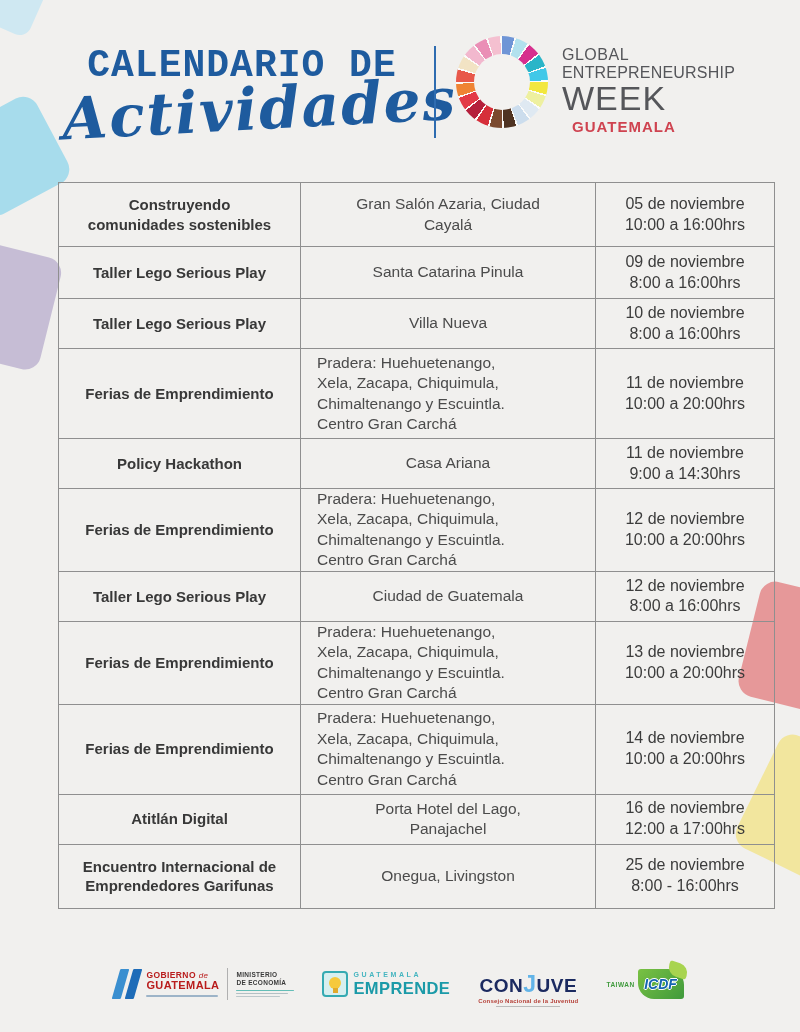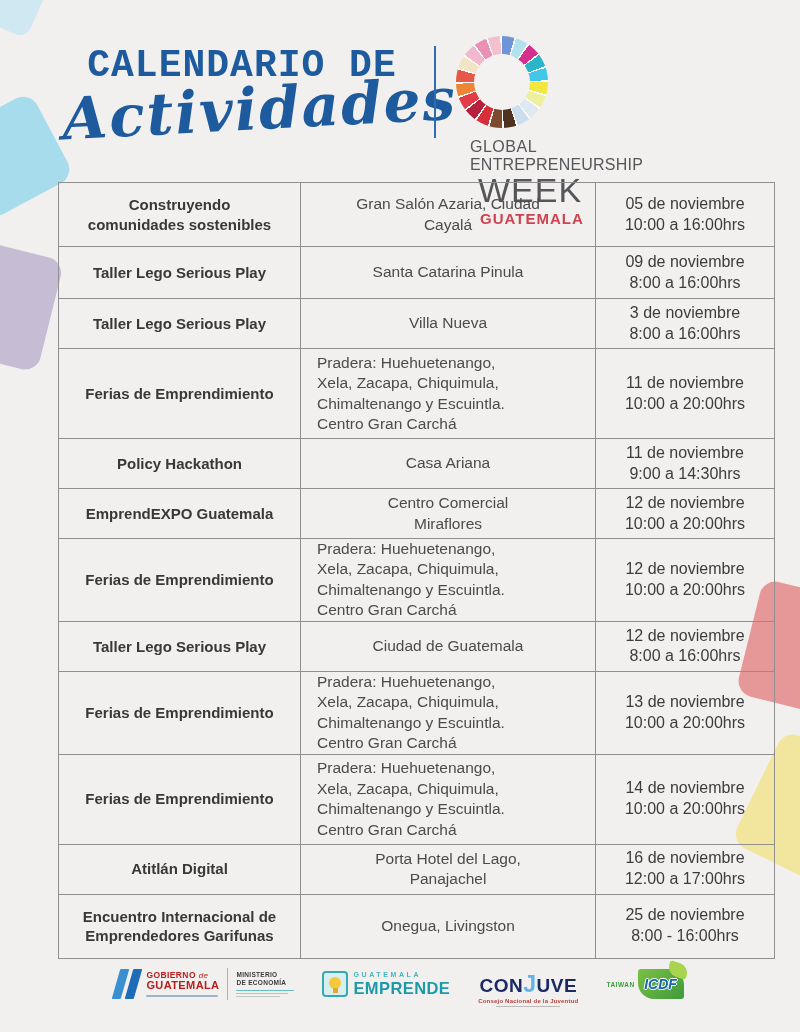"GLOBAL" .gew { flex-direction: column -> none }
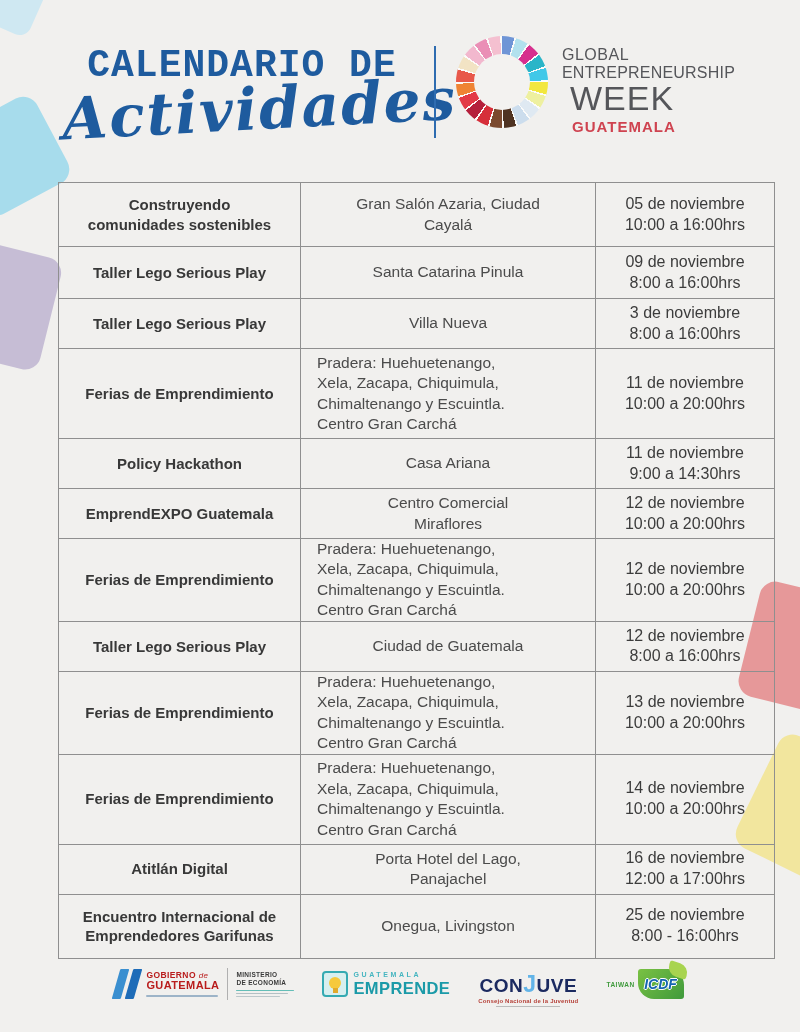"WEEK" .gew-l3 { margin-left: 8px -> none }
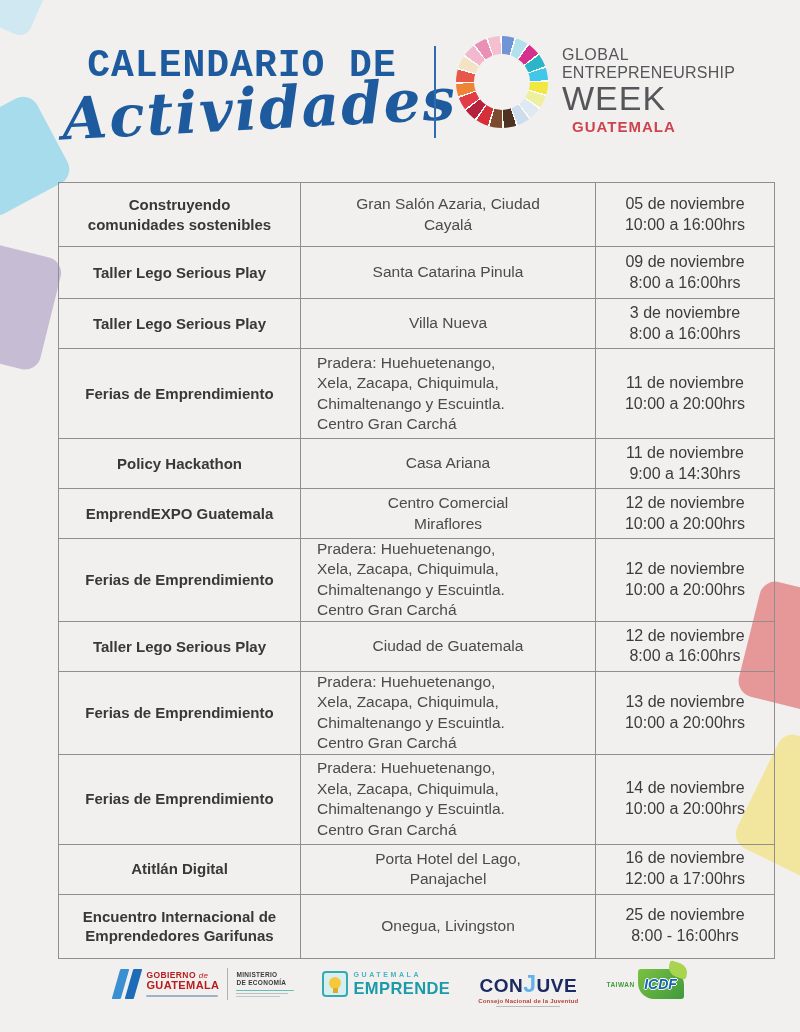"3 de noviembre" div { text: 3 -> 10 }
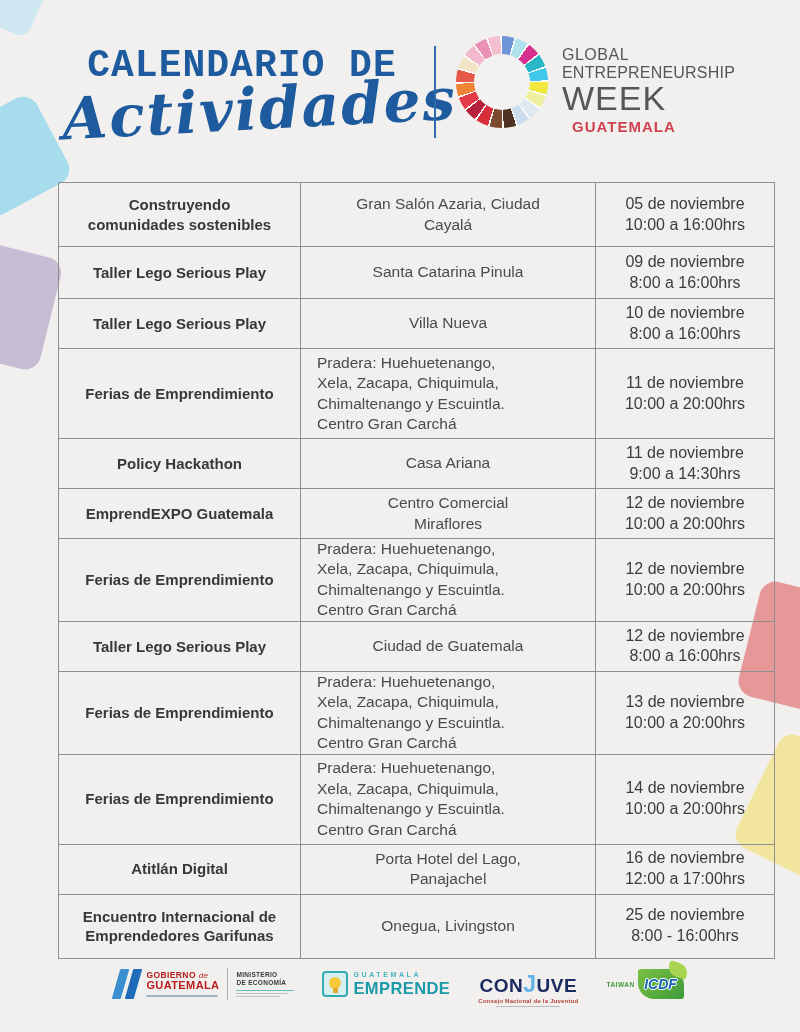"EmprendEXPO Guatemala" tr { html: <tr> <td>EmprendEXPO Guatemala</td> <td>Centro Comercial Miraflores</td> <td> <div>12 de noviembre</div> <div>10:00 a 20:00hrs</div> </td> </tr> -> none }
